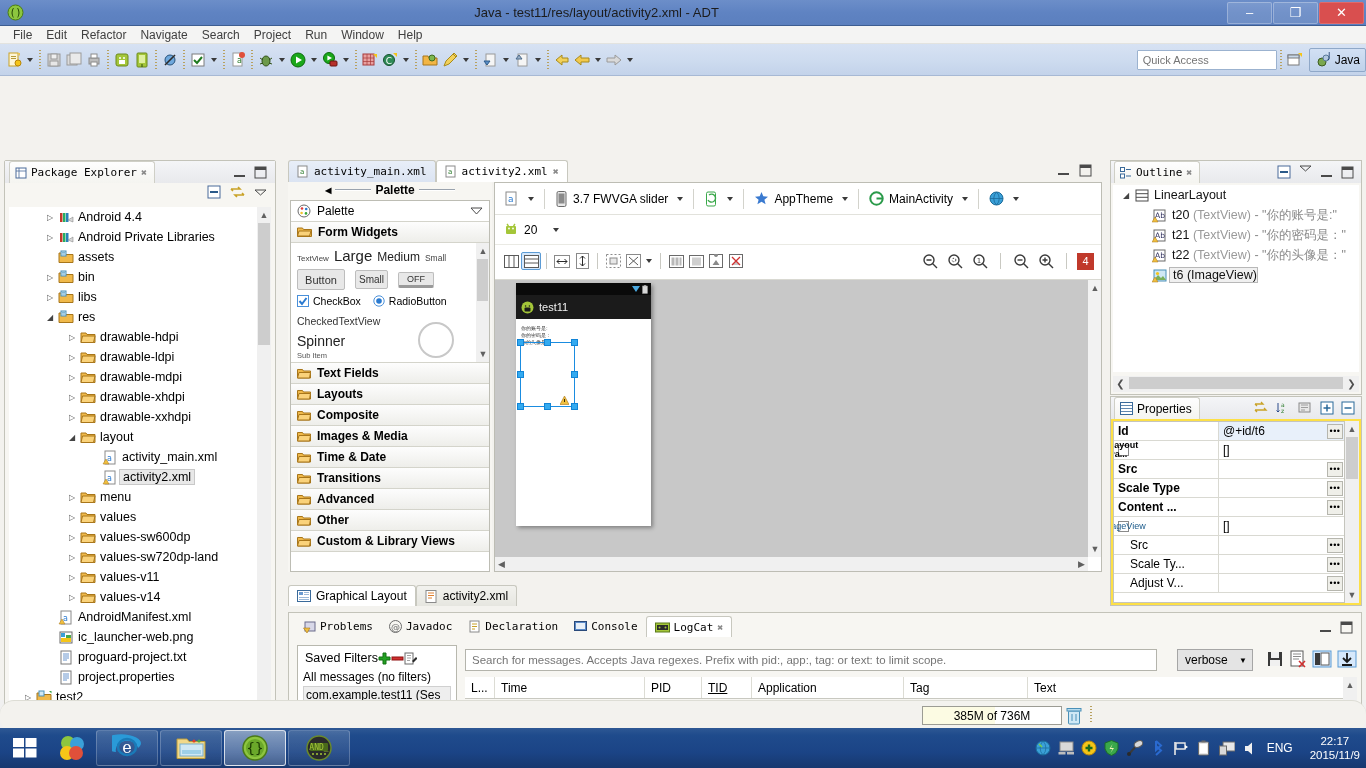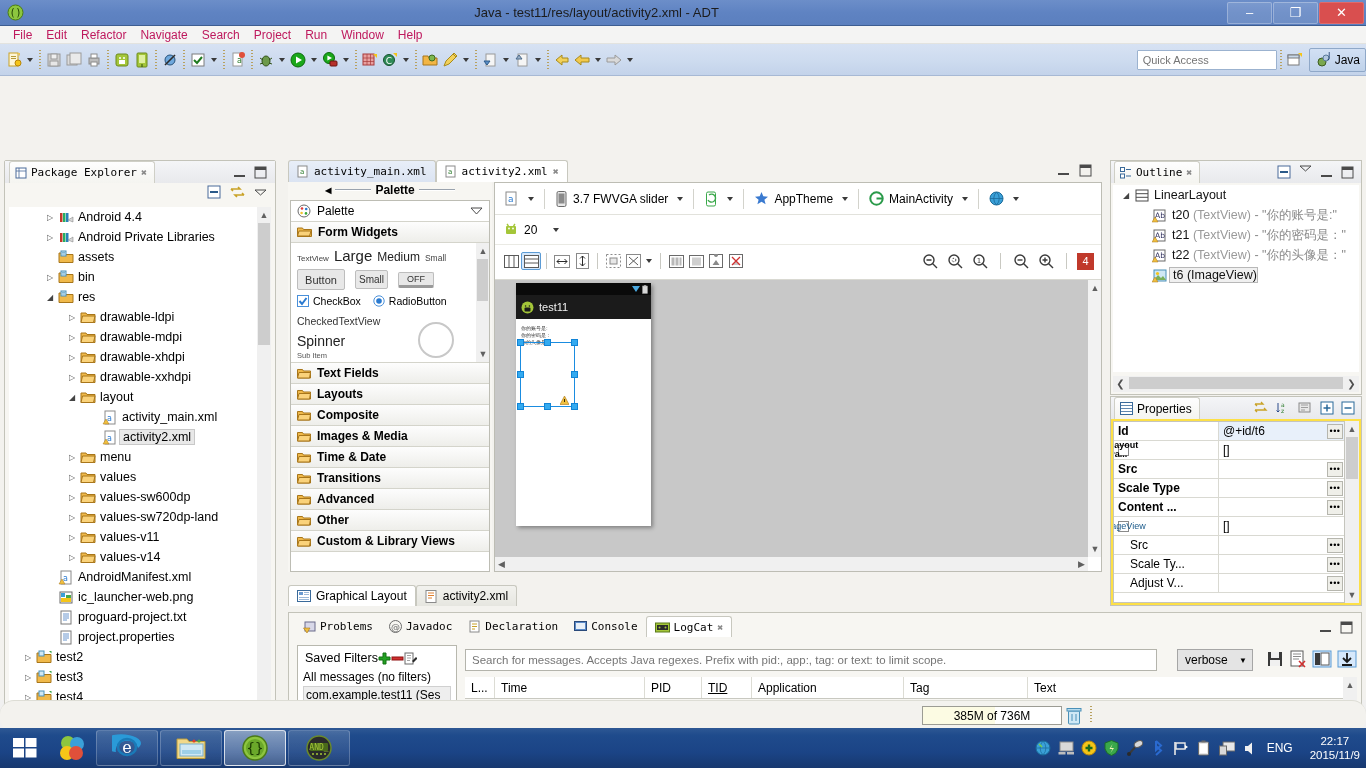"File" #menubar .mi { color: #be185d -> #404040 }
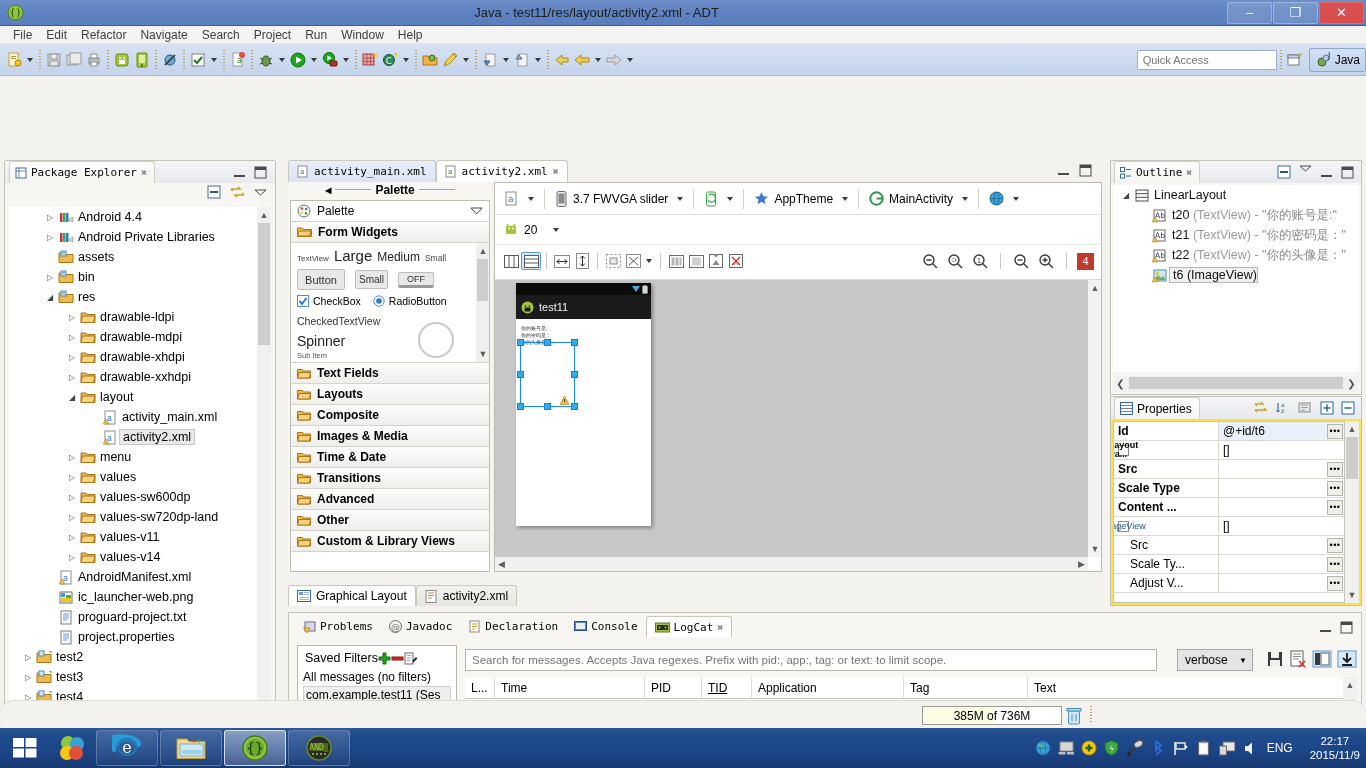"libs" div.trow { html: none -> <div> <span></span> <span></span> <span> <svg> <path></path> <rect></rect> <path></path> </svg> </span> <span>libs</span> </div> }
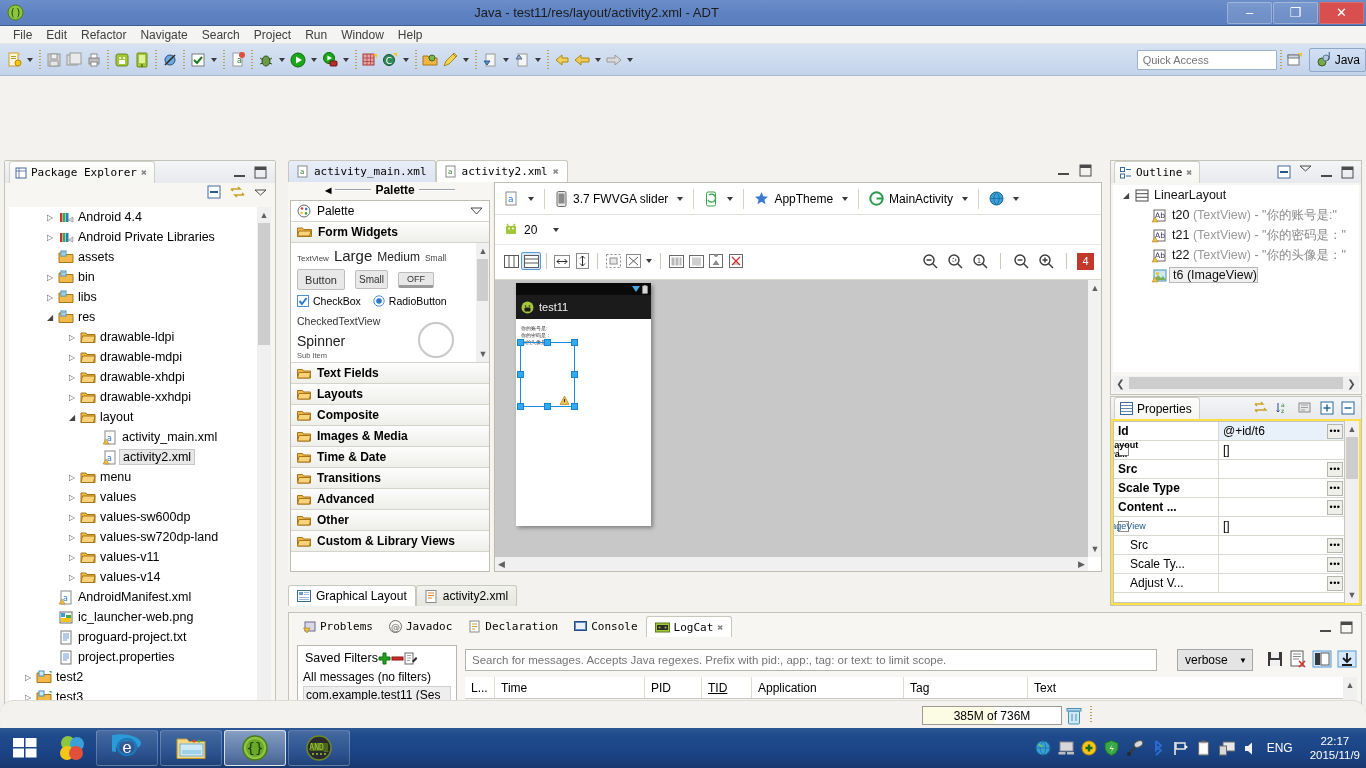"drawable-hdpi" div.trow { html: none -> <div> <span></span> <span></span> <span> <svg> <path></path> <path></path> </svg> </span> <span>drawable-hdpi</span> </div> }
